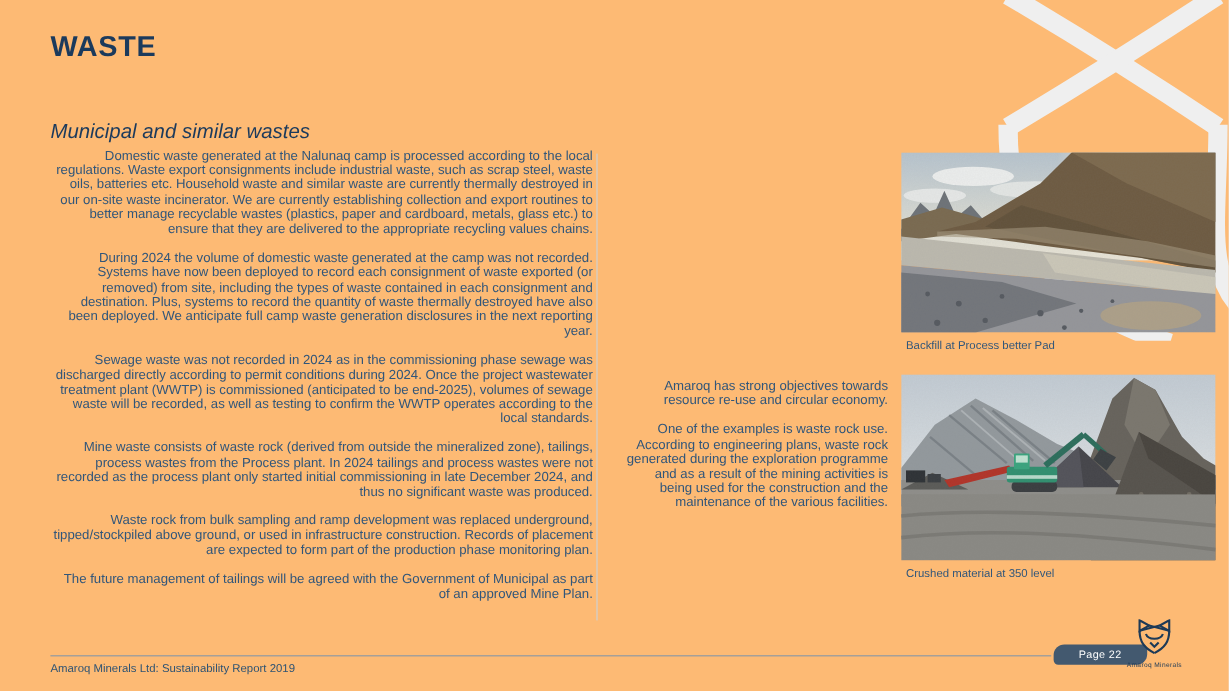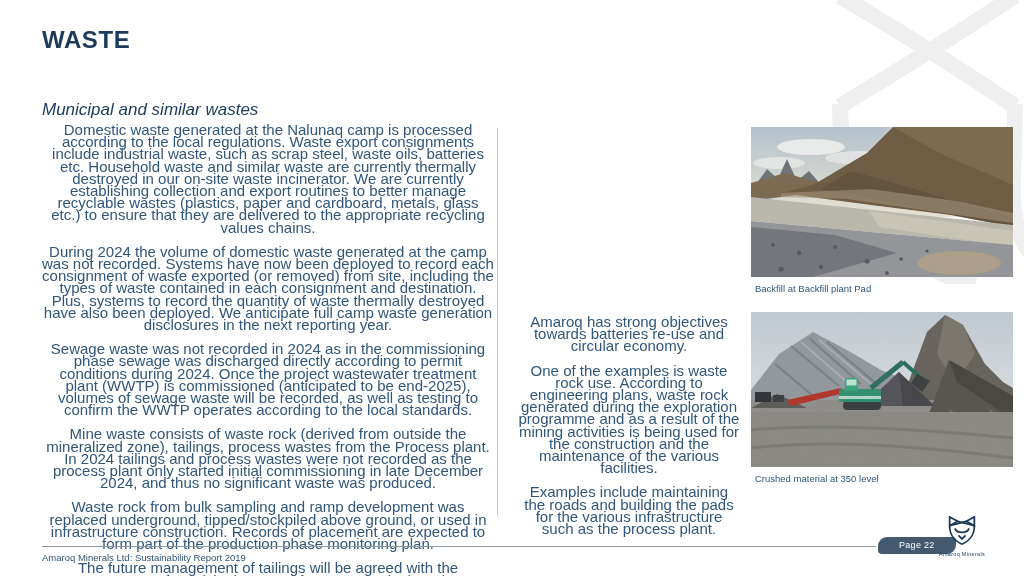"WASTE" .page { background: #ffffff -> #fdba74 }
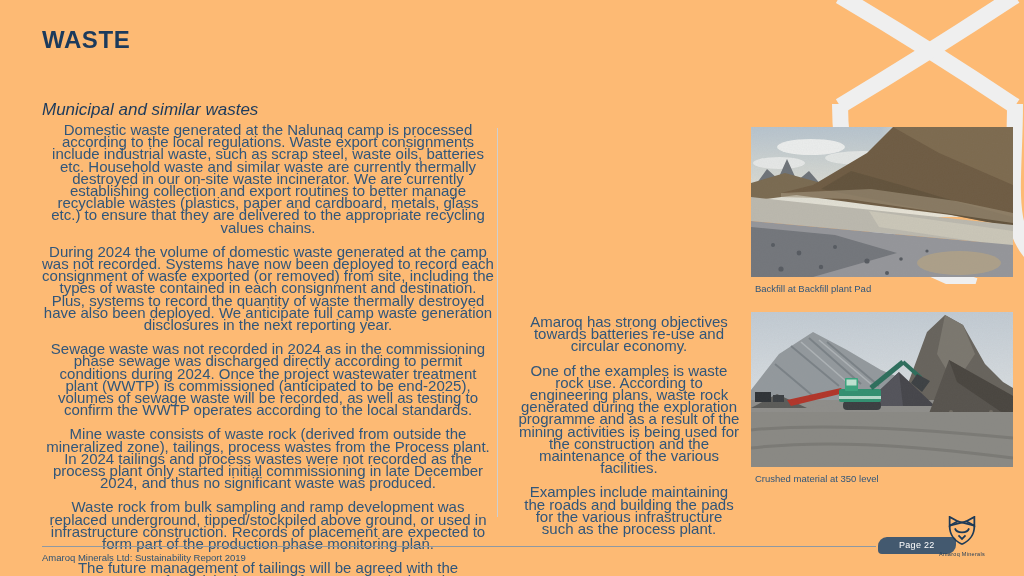"Domestic waste generated at the" p.body { font-size: 15px -> 11px; text-align: center -> right }
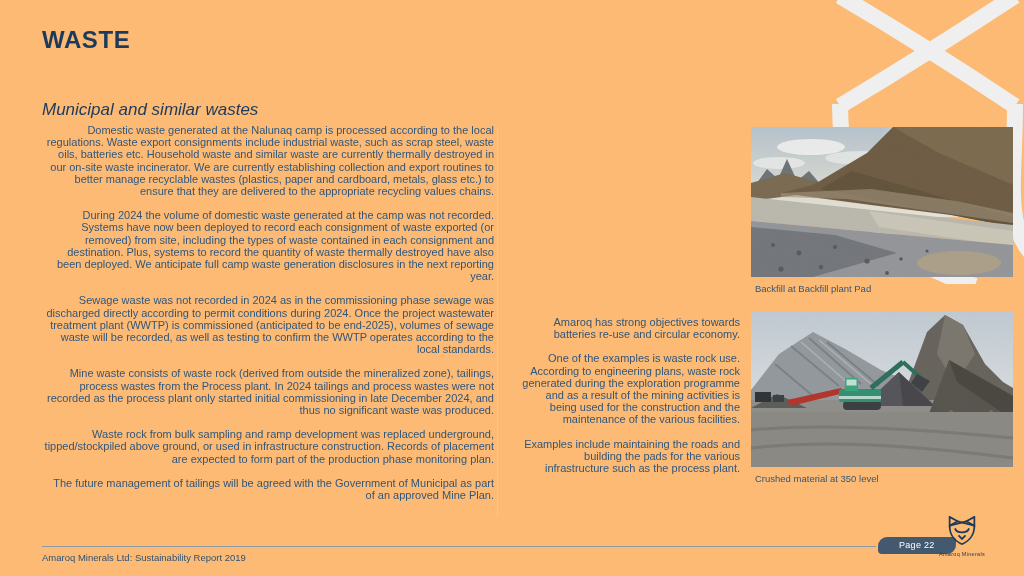"Backfill at Backfill plant Pad" figcaption.photo-caption { text: Backfill plant -> Process better }
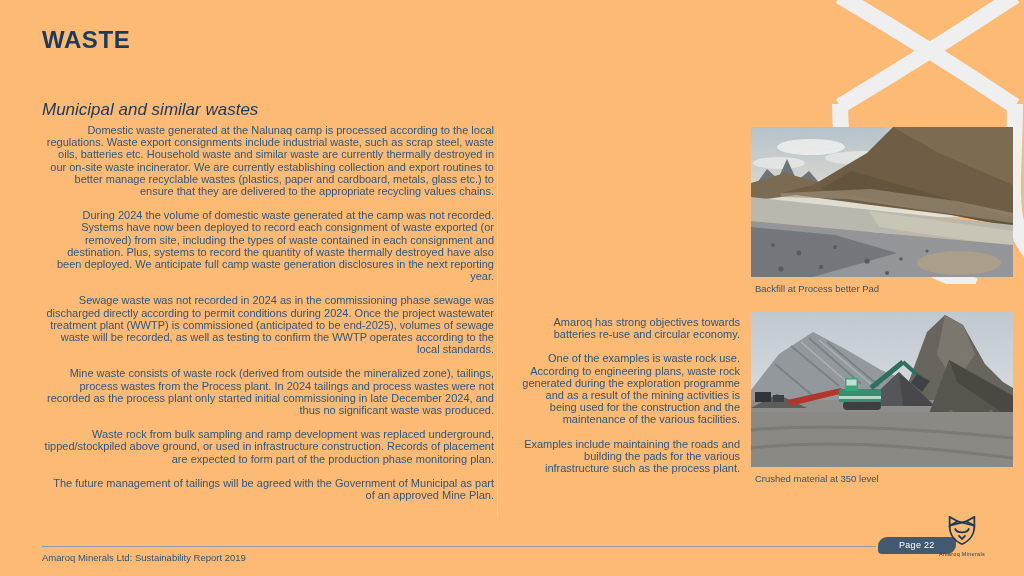"Amaroq has strong objectives towards" p.body { text: batteries -> resource }
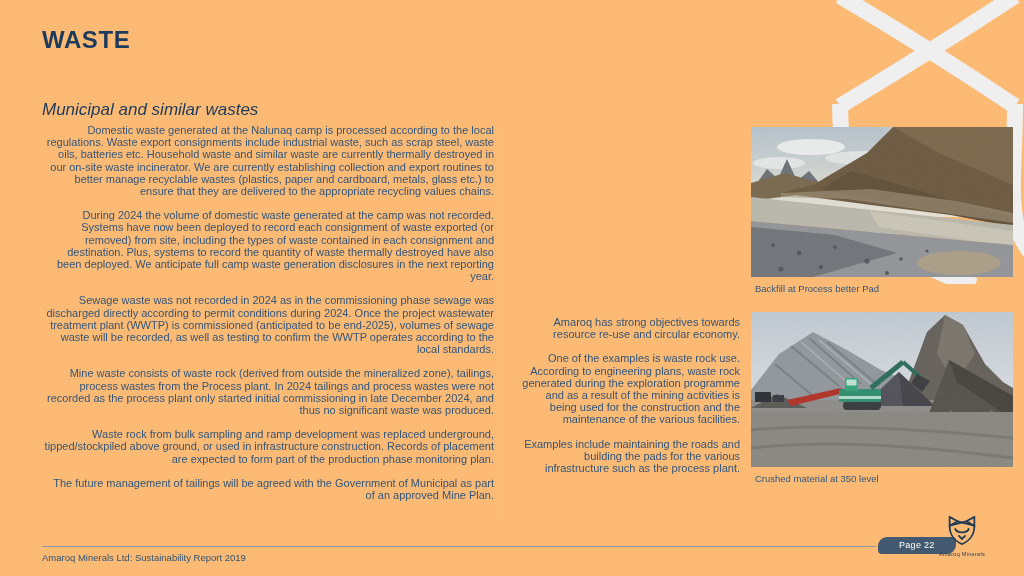"Examples include maintaining the roads" p.body { html: <p>Examples include maintaining the roads and building the pads for the various infrastructure such as the process plant.</p> -> none }
